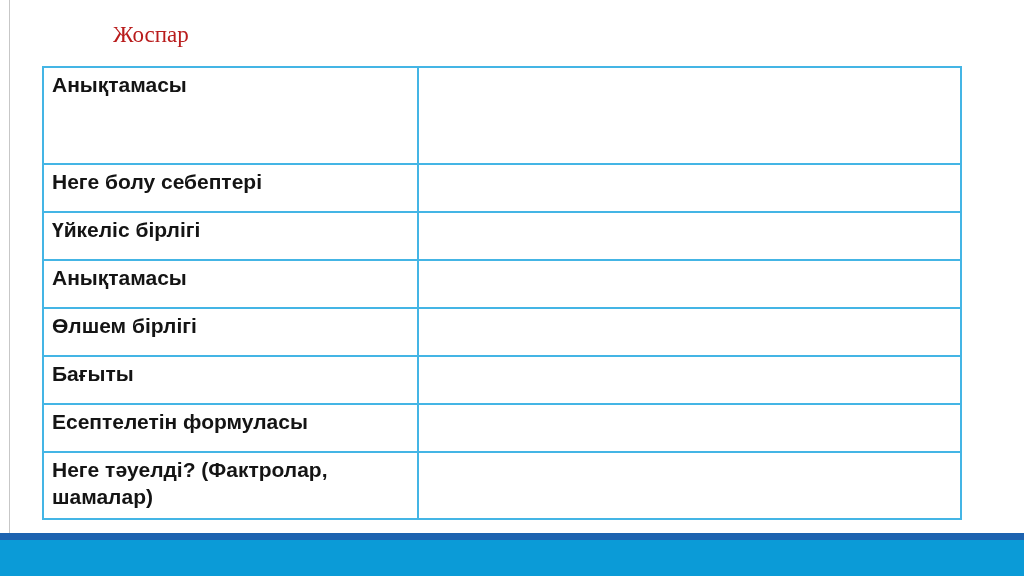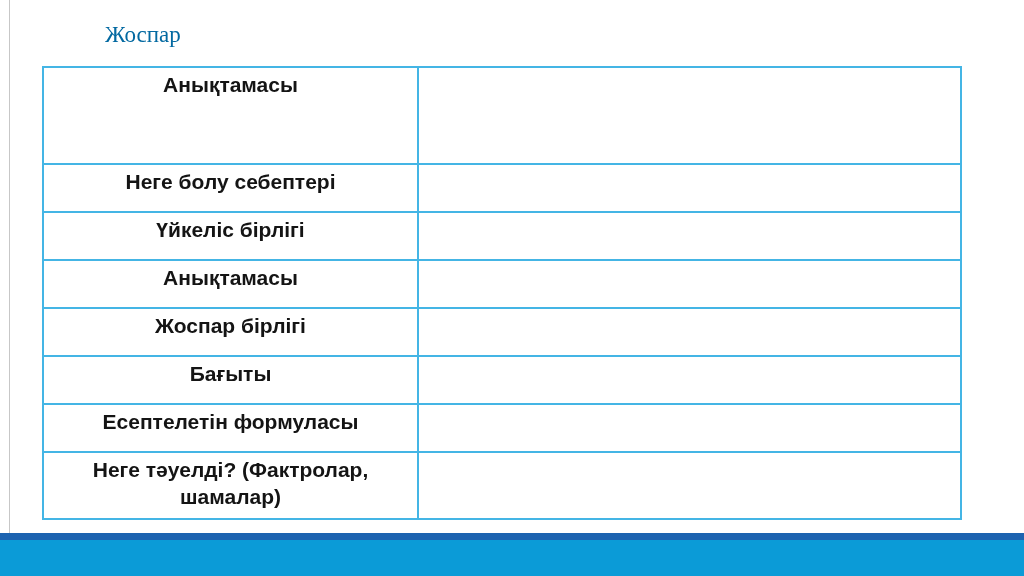"Жоспар" .slide-title { color: #0369a1 -> #b91c1c; left: 105px -> 113px }
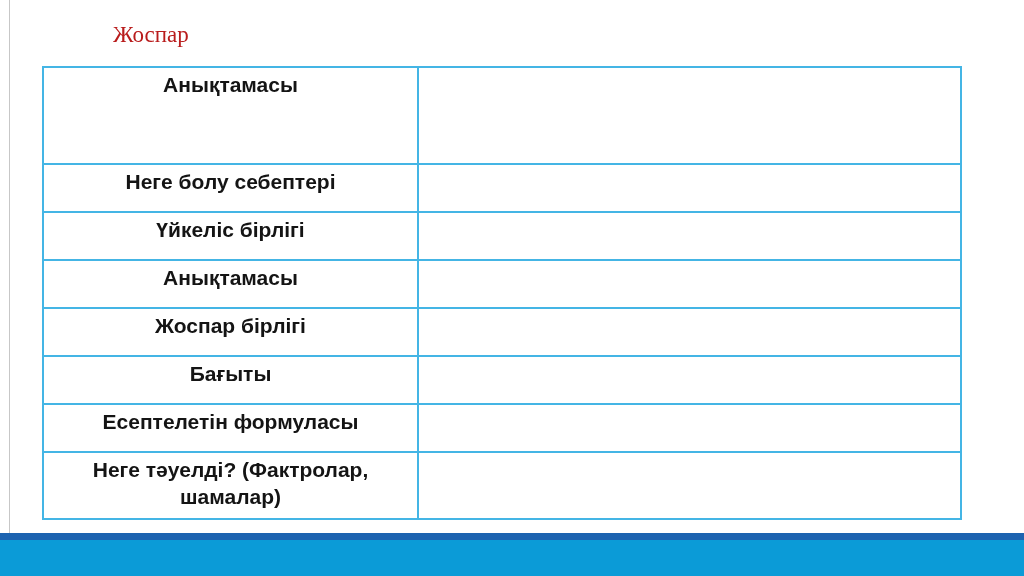"Анықтамасы" table.plan-table { text-align: center -> none }
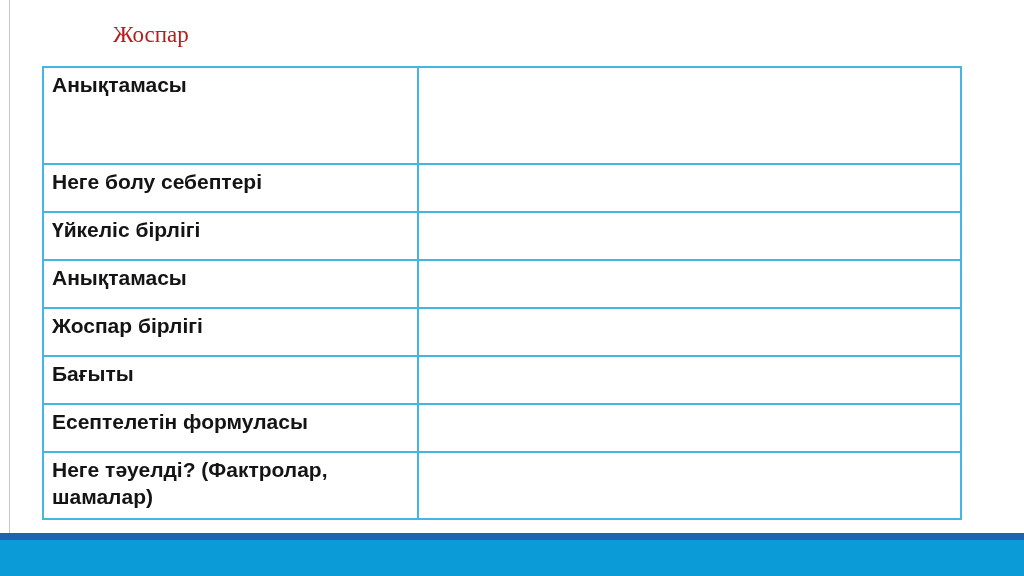"Жоспар бірлігі" td { text: Жоспар -> Өлшем }
